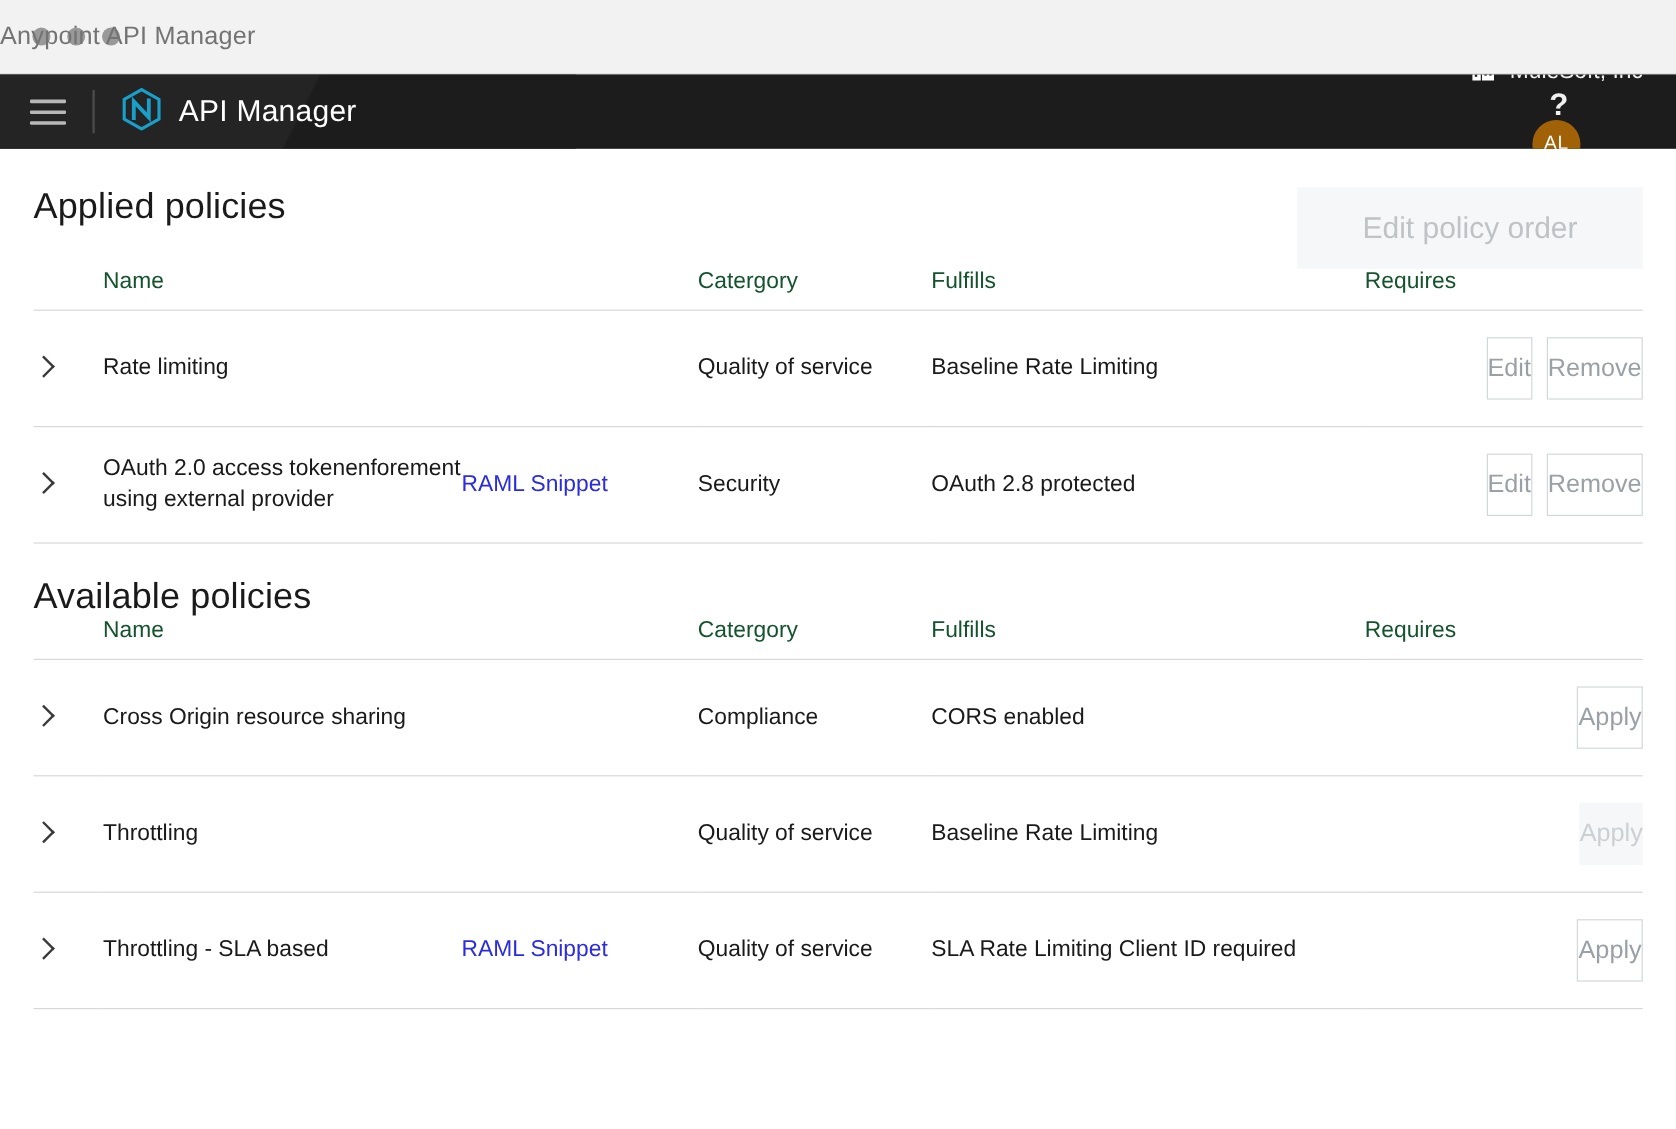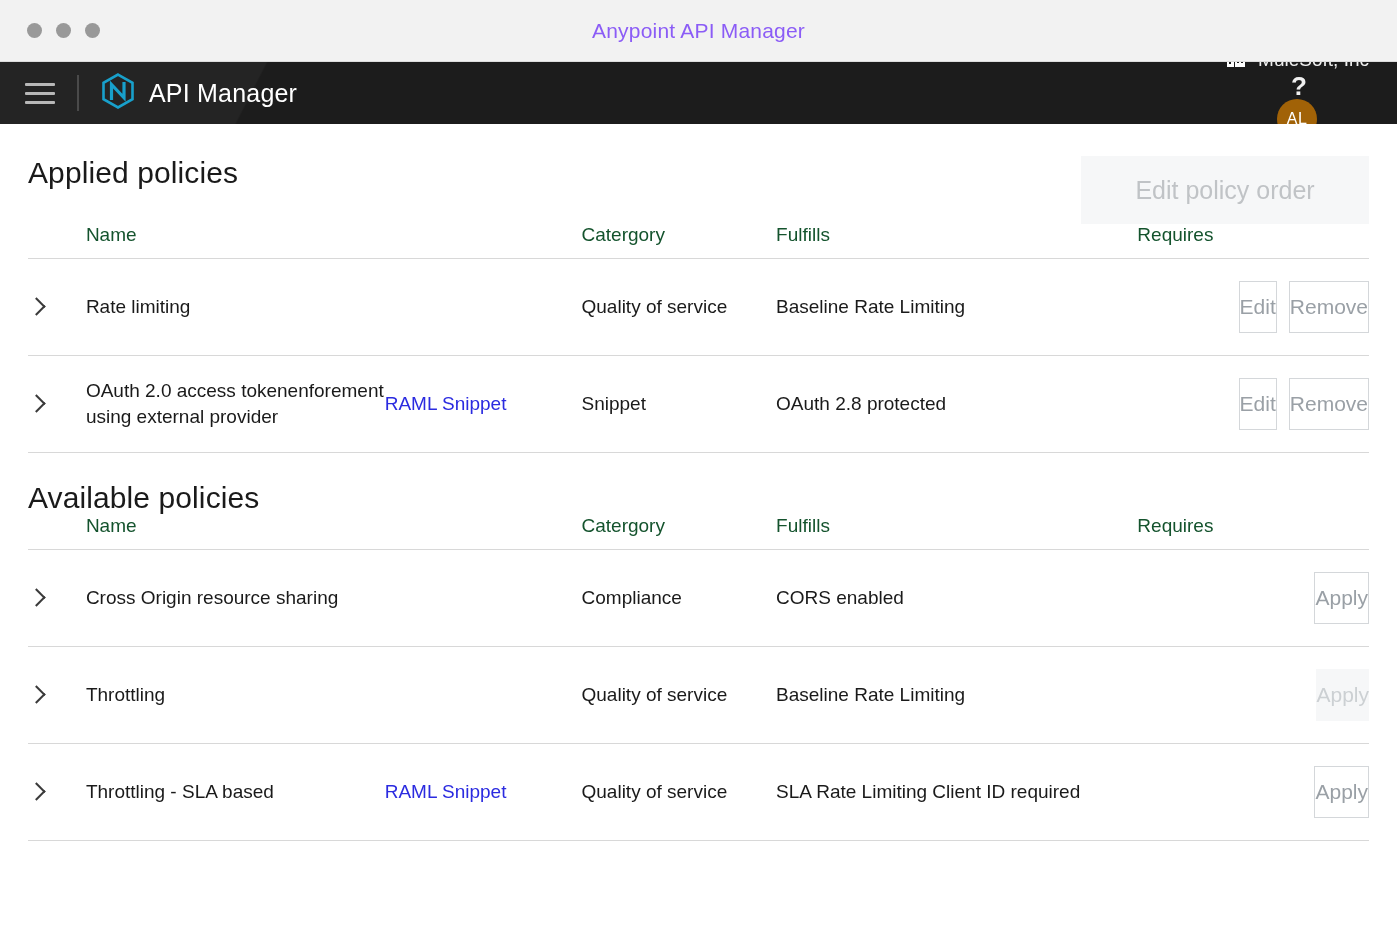"Anypoint API Manager" .window-title { color: #8b5cf6 -> #737373; text-align: center -> left }
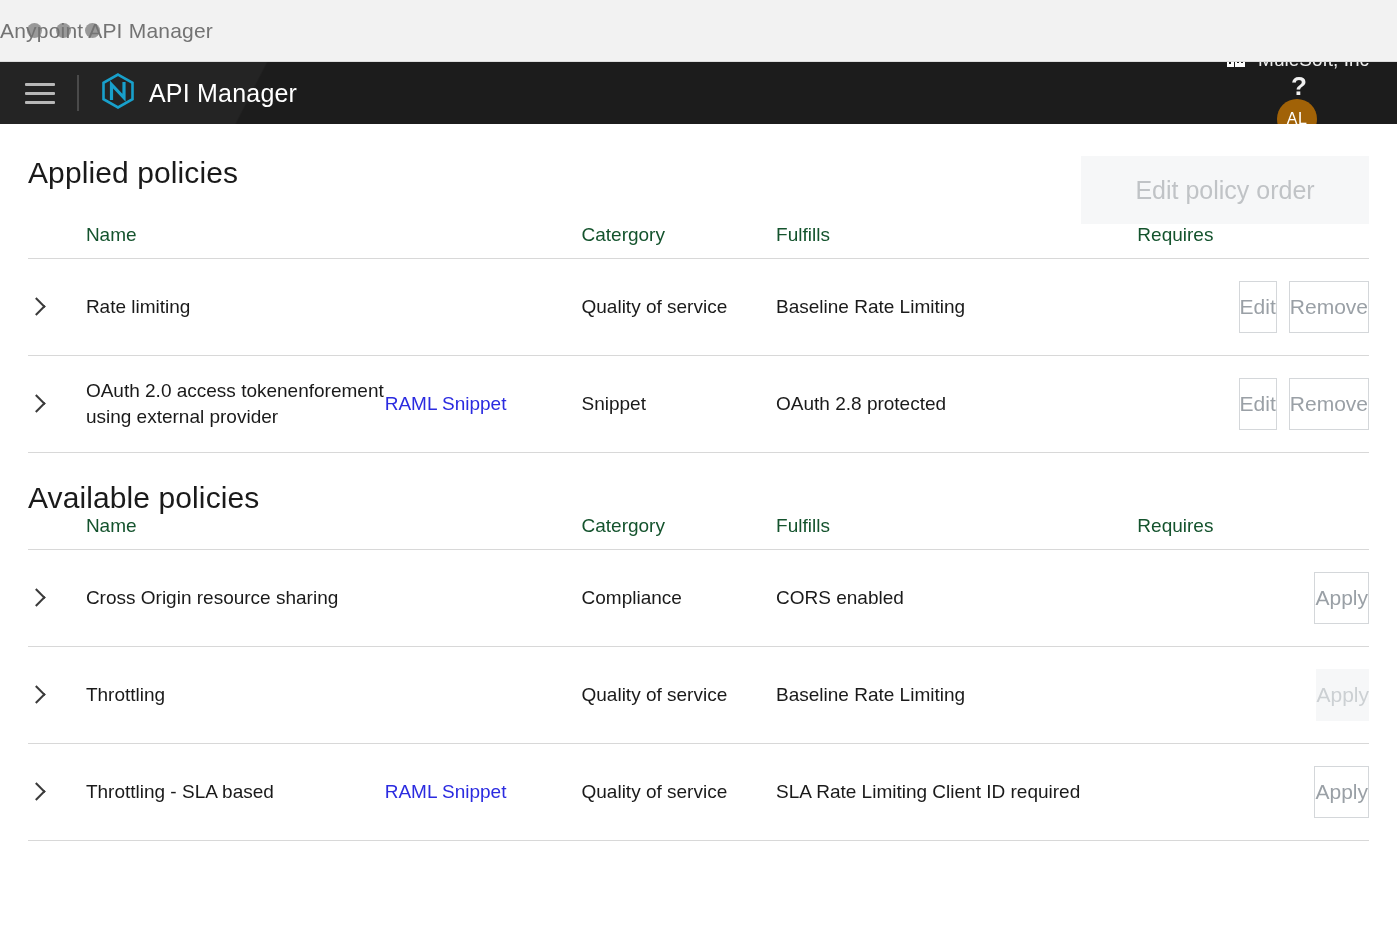"Snippet" td { text: Snippet -> Security }
